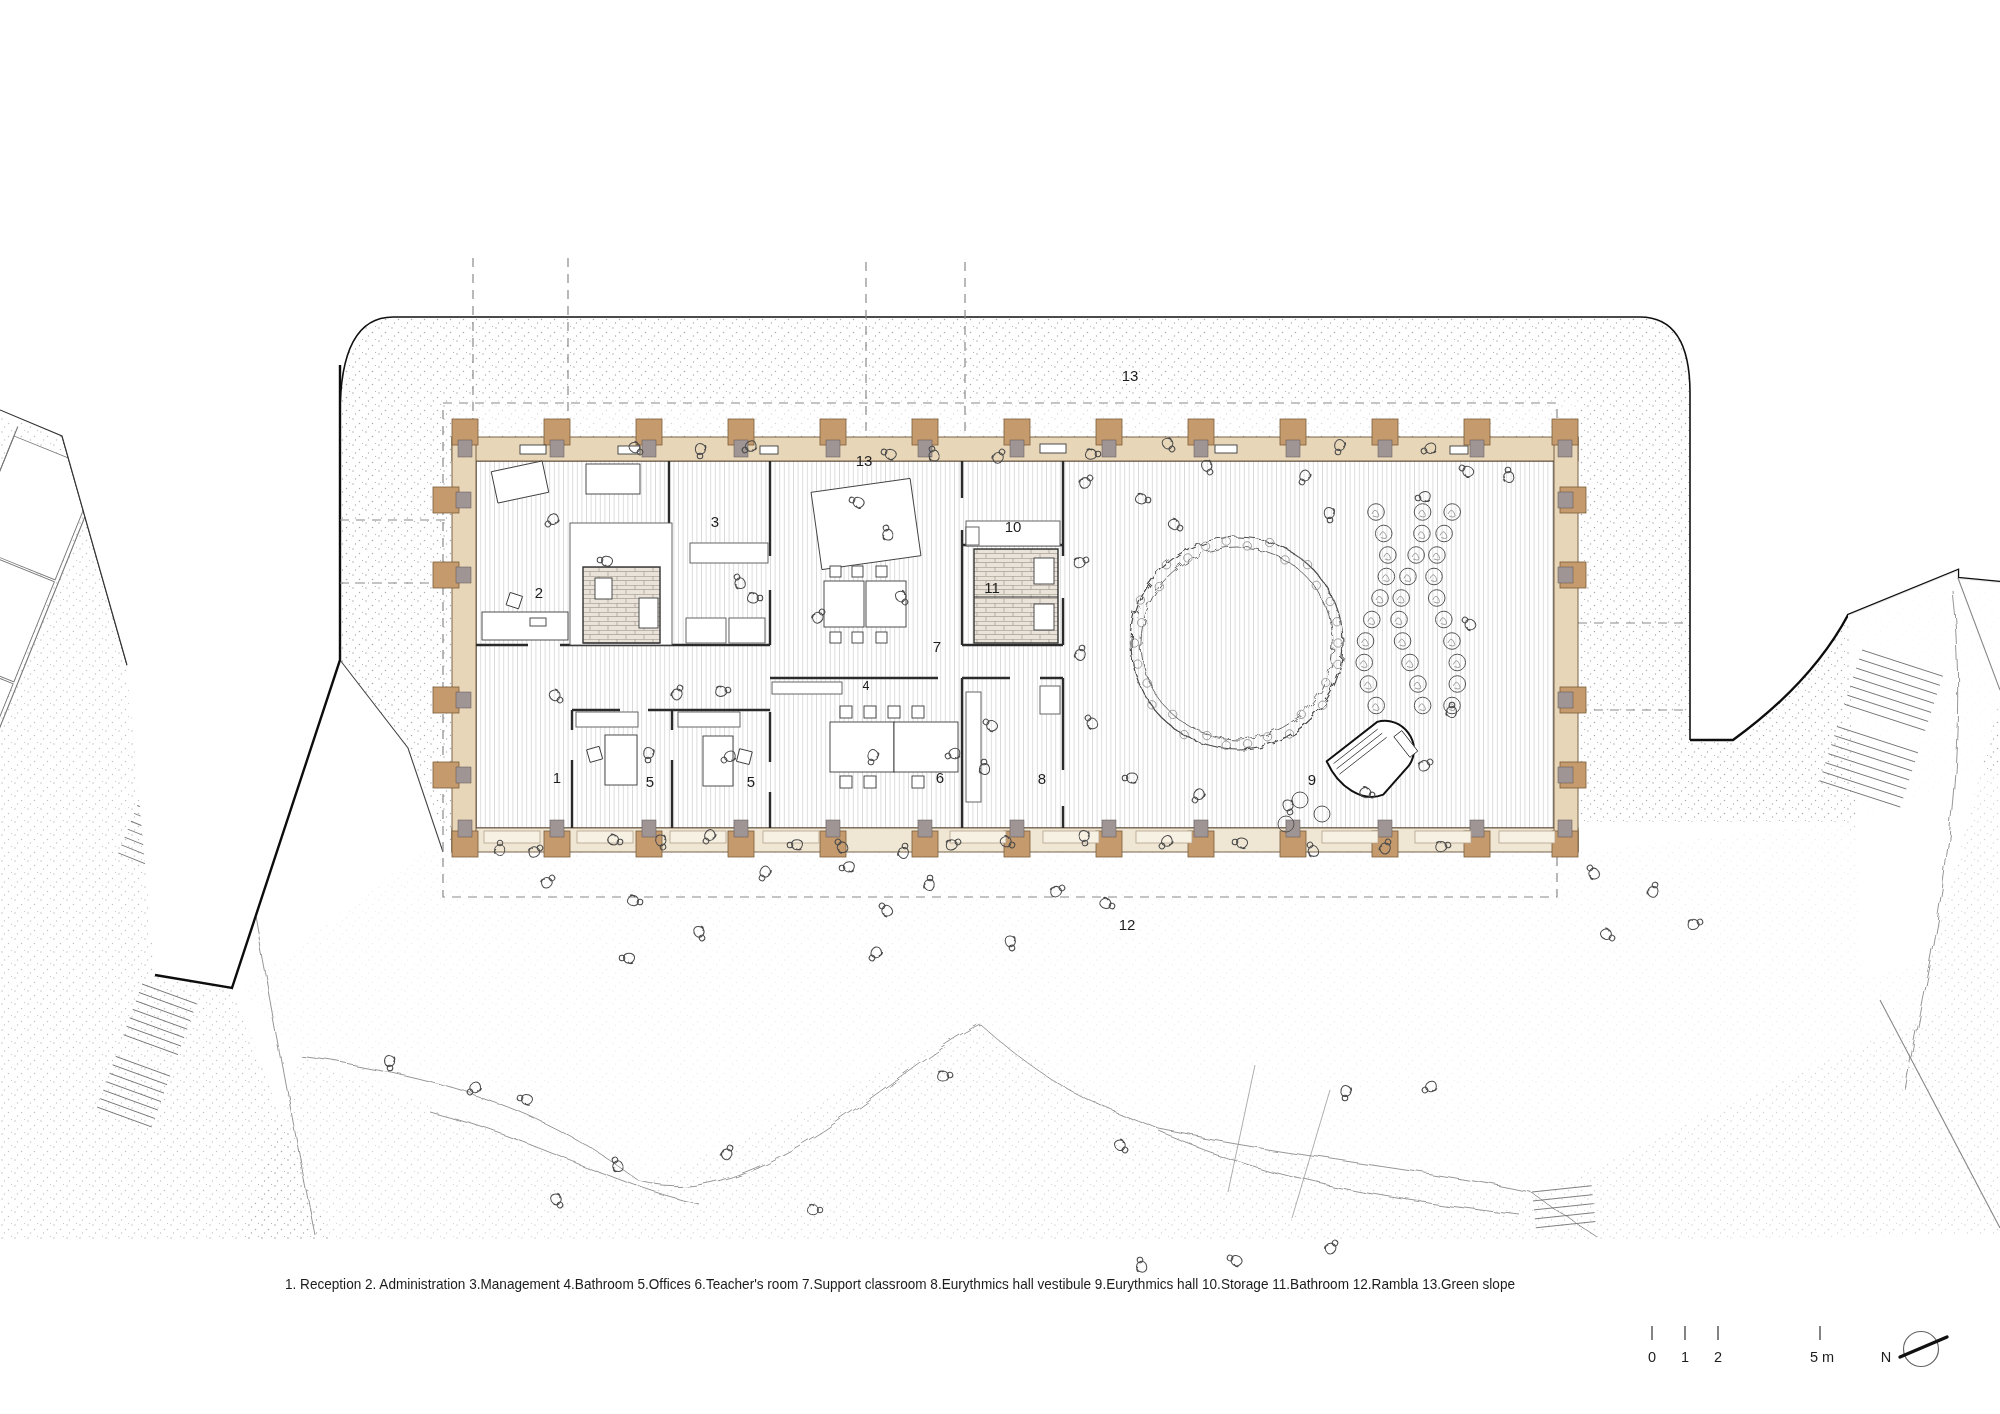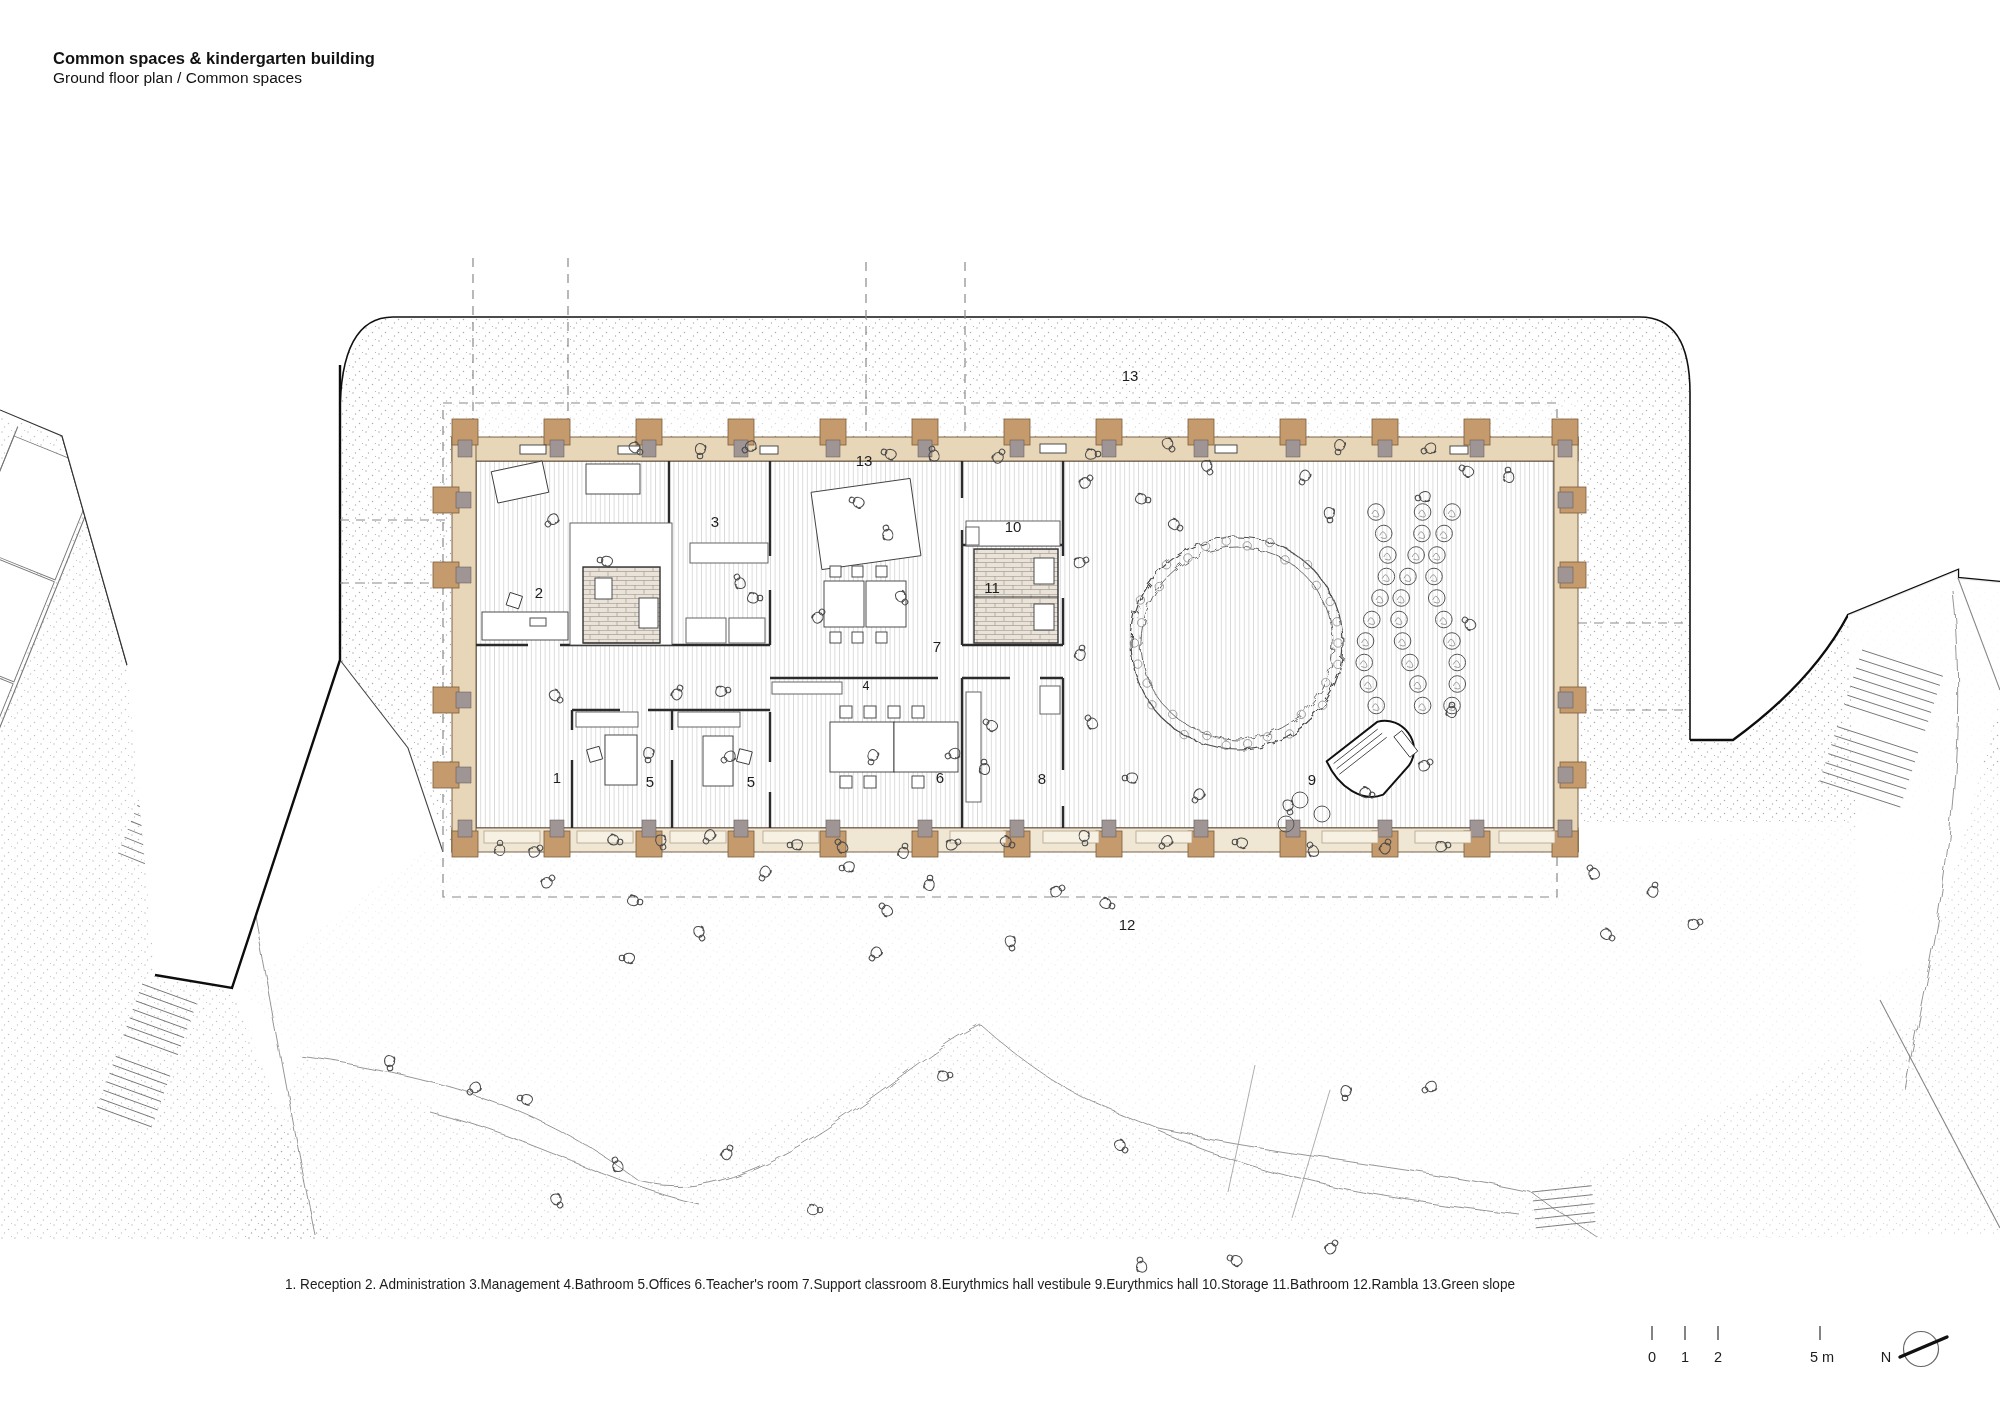"Common spaces & kindergarten building" div.title-block { html: <div> <div>Common spaces &amp; kindergarten building</div> <div>Ground floor plan / Common spaces</div> </div> -> none }
